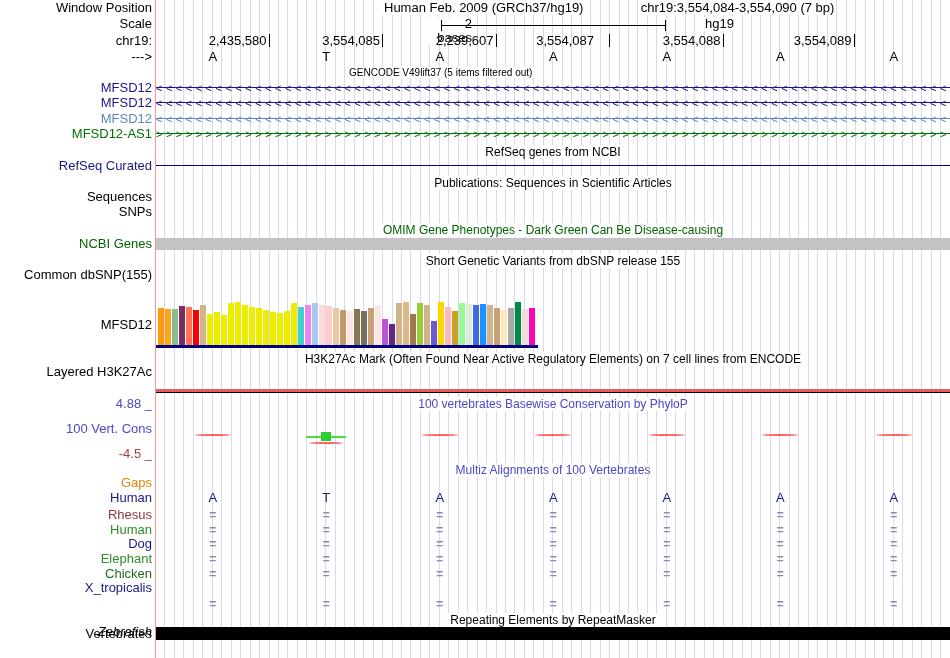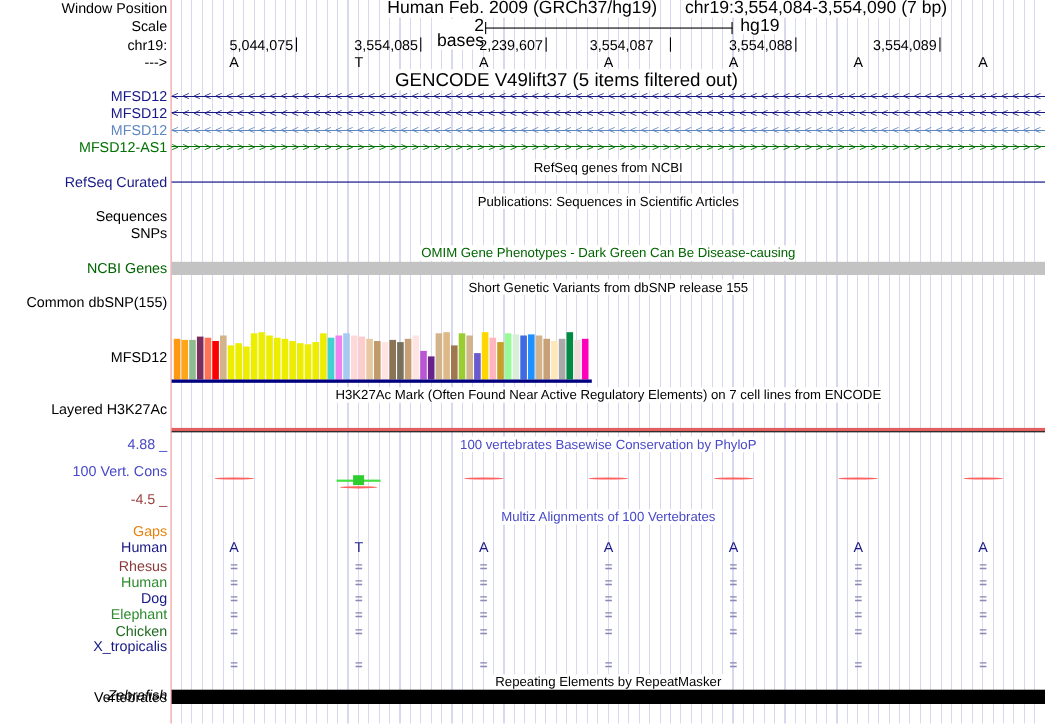"Human Feb. 2009 (GRCh37/hg19)" .scale-text { font-size: 16px -> 13px; margin-left: none -> 32px }
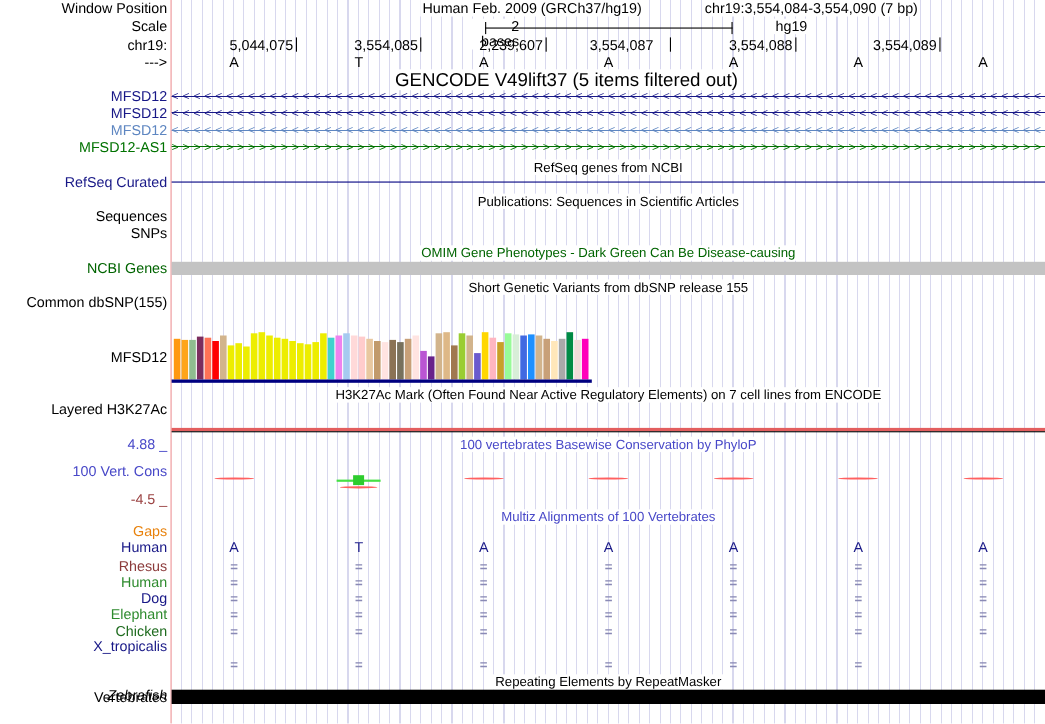"5,044,075" span { text: 5,044,075 -> 2,435,580 }
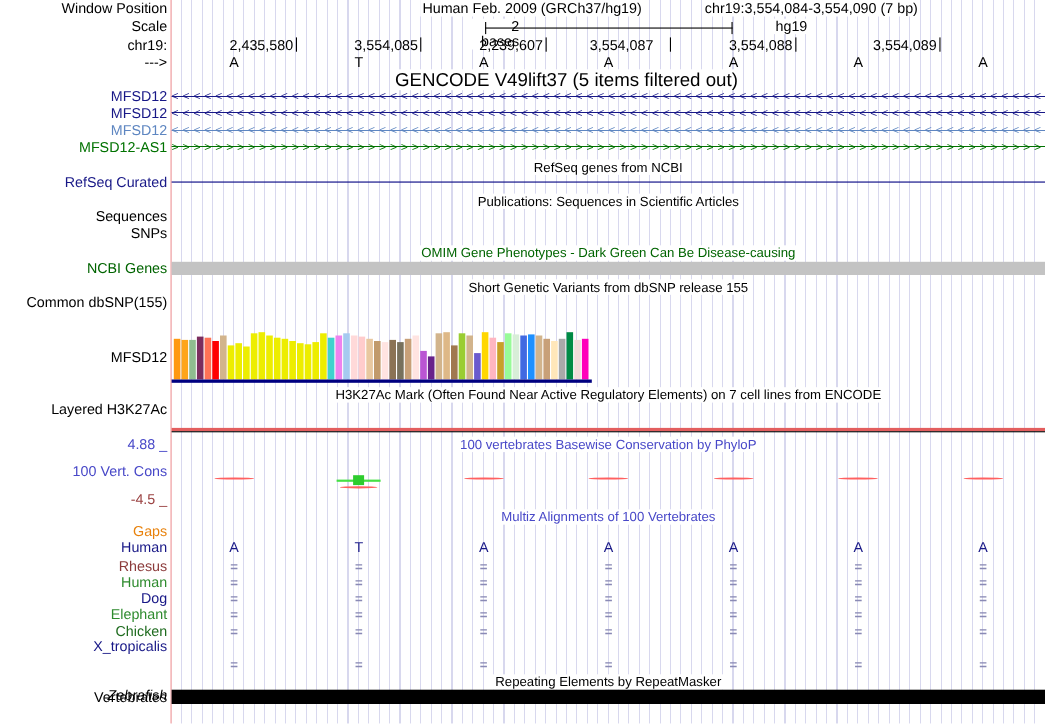"GENCODE V49lift37 (5 items filtered" div.abs { font-size: 17px -> 10px; left: 200px -> 190px }
